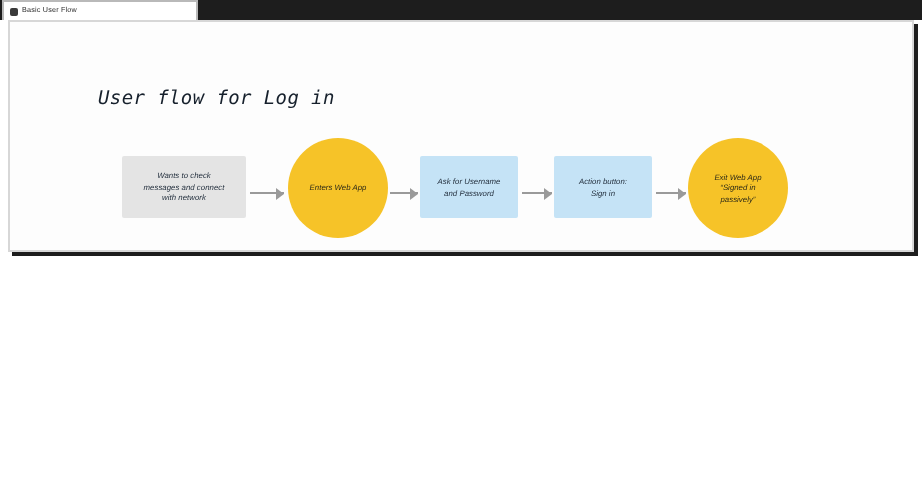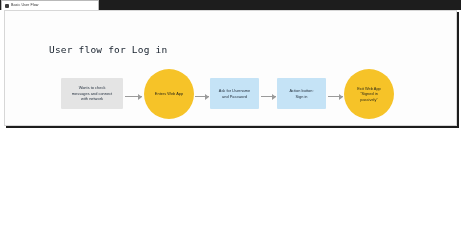"User flow for Log in" .canvas { font-style: none -> italic }
